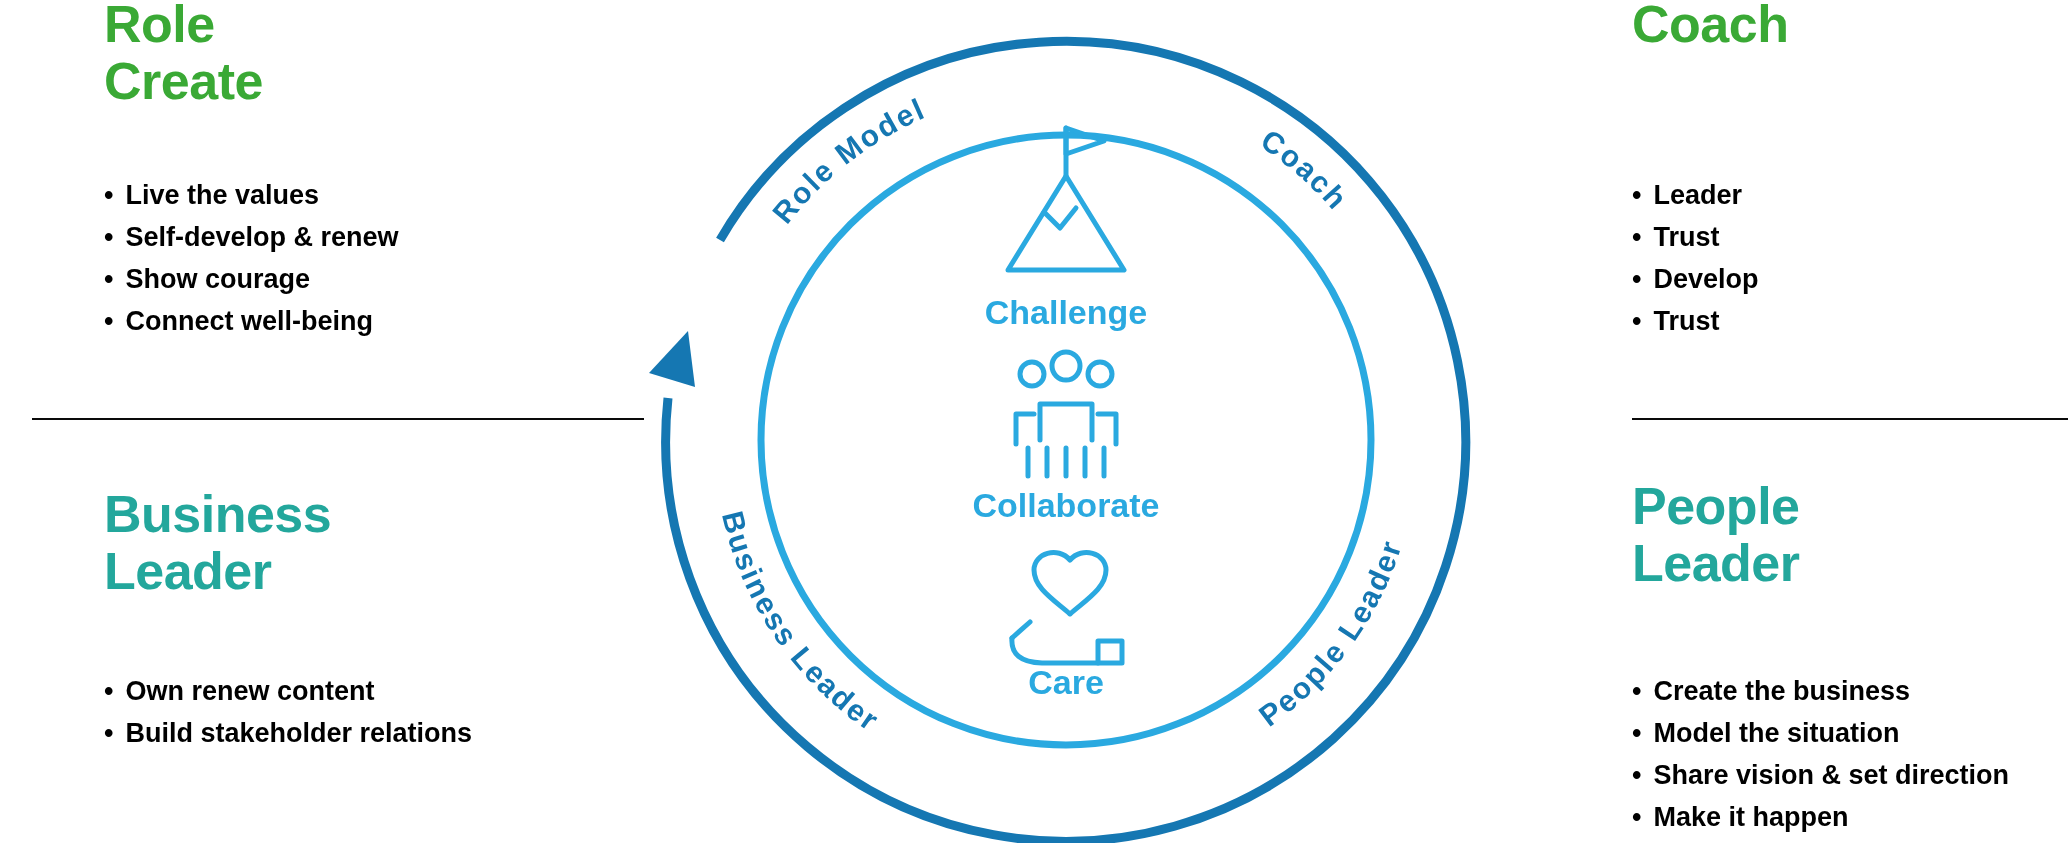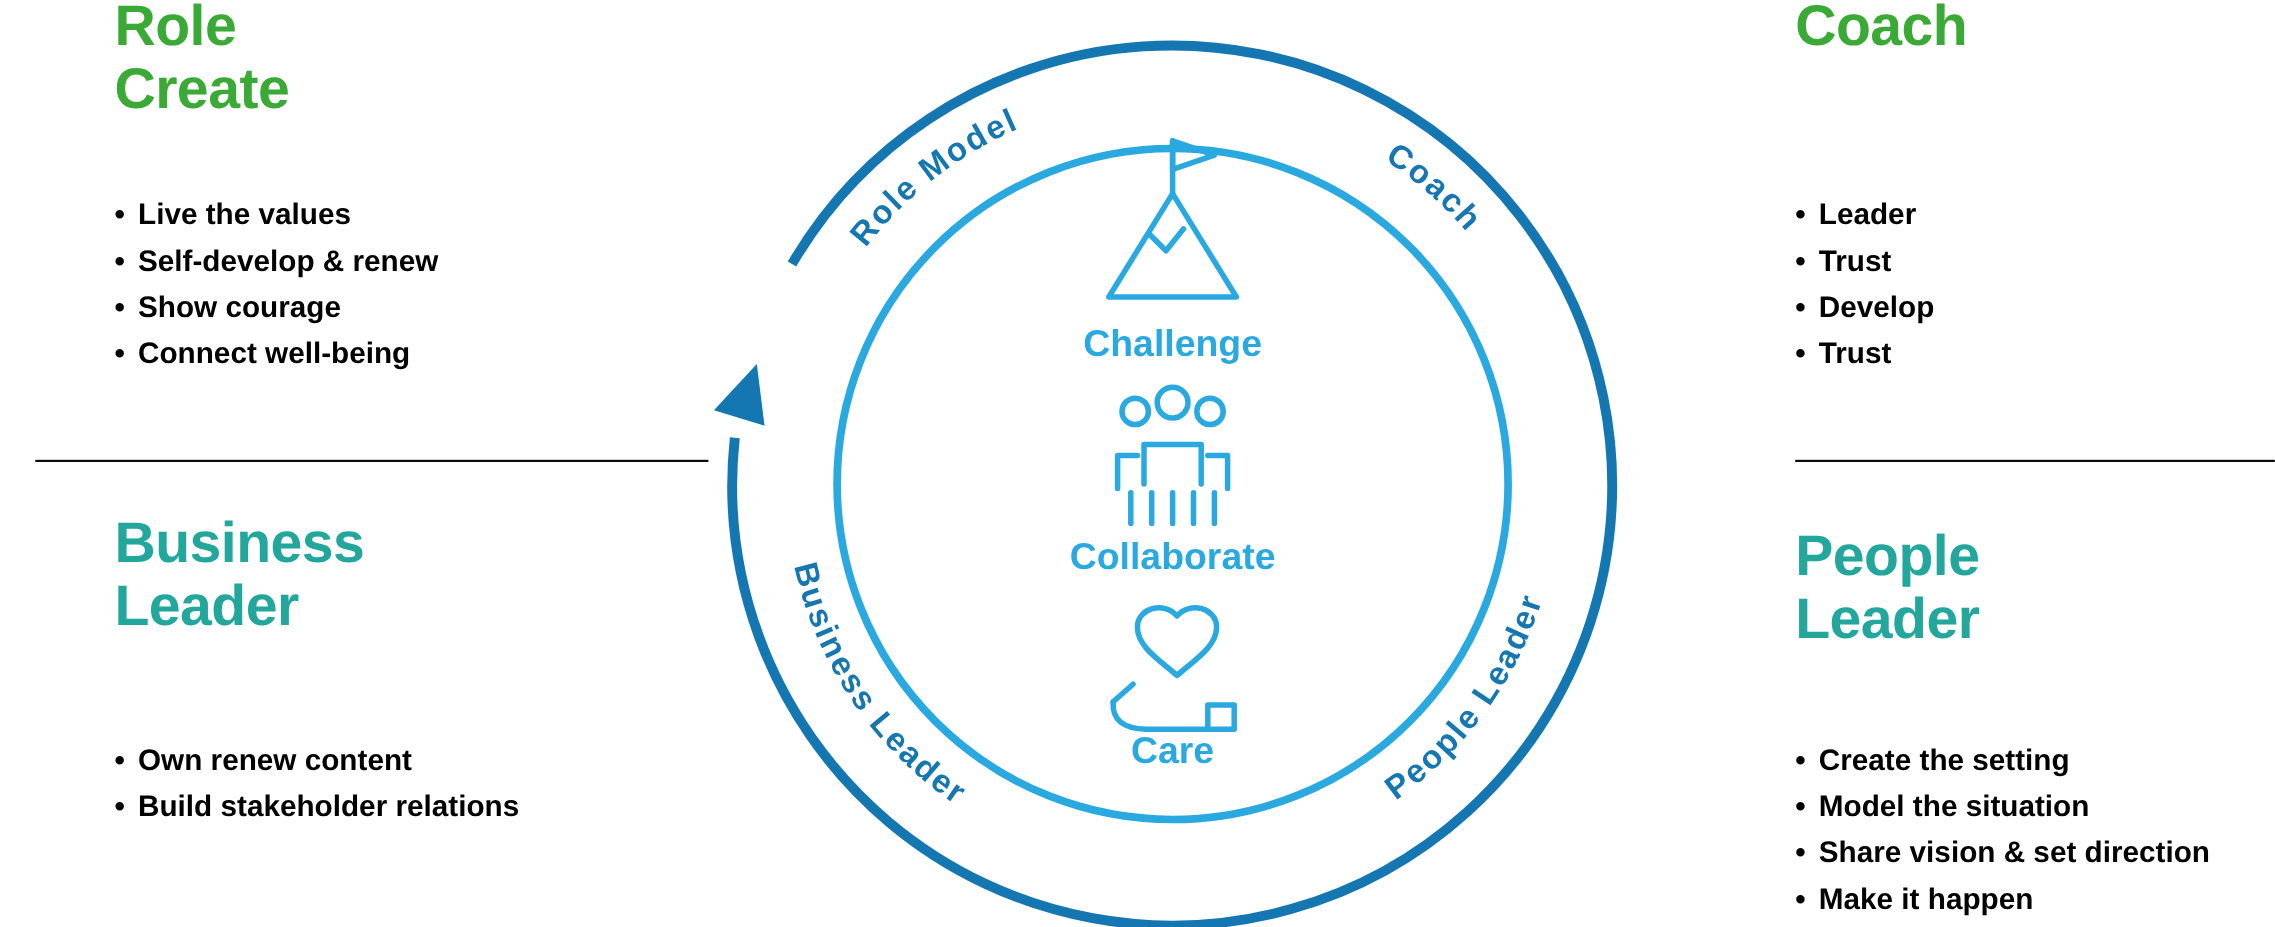"Business" #bl-h { top: 466px -> 486px }
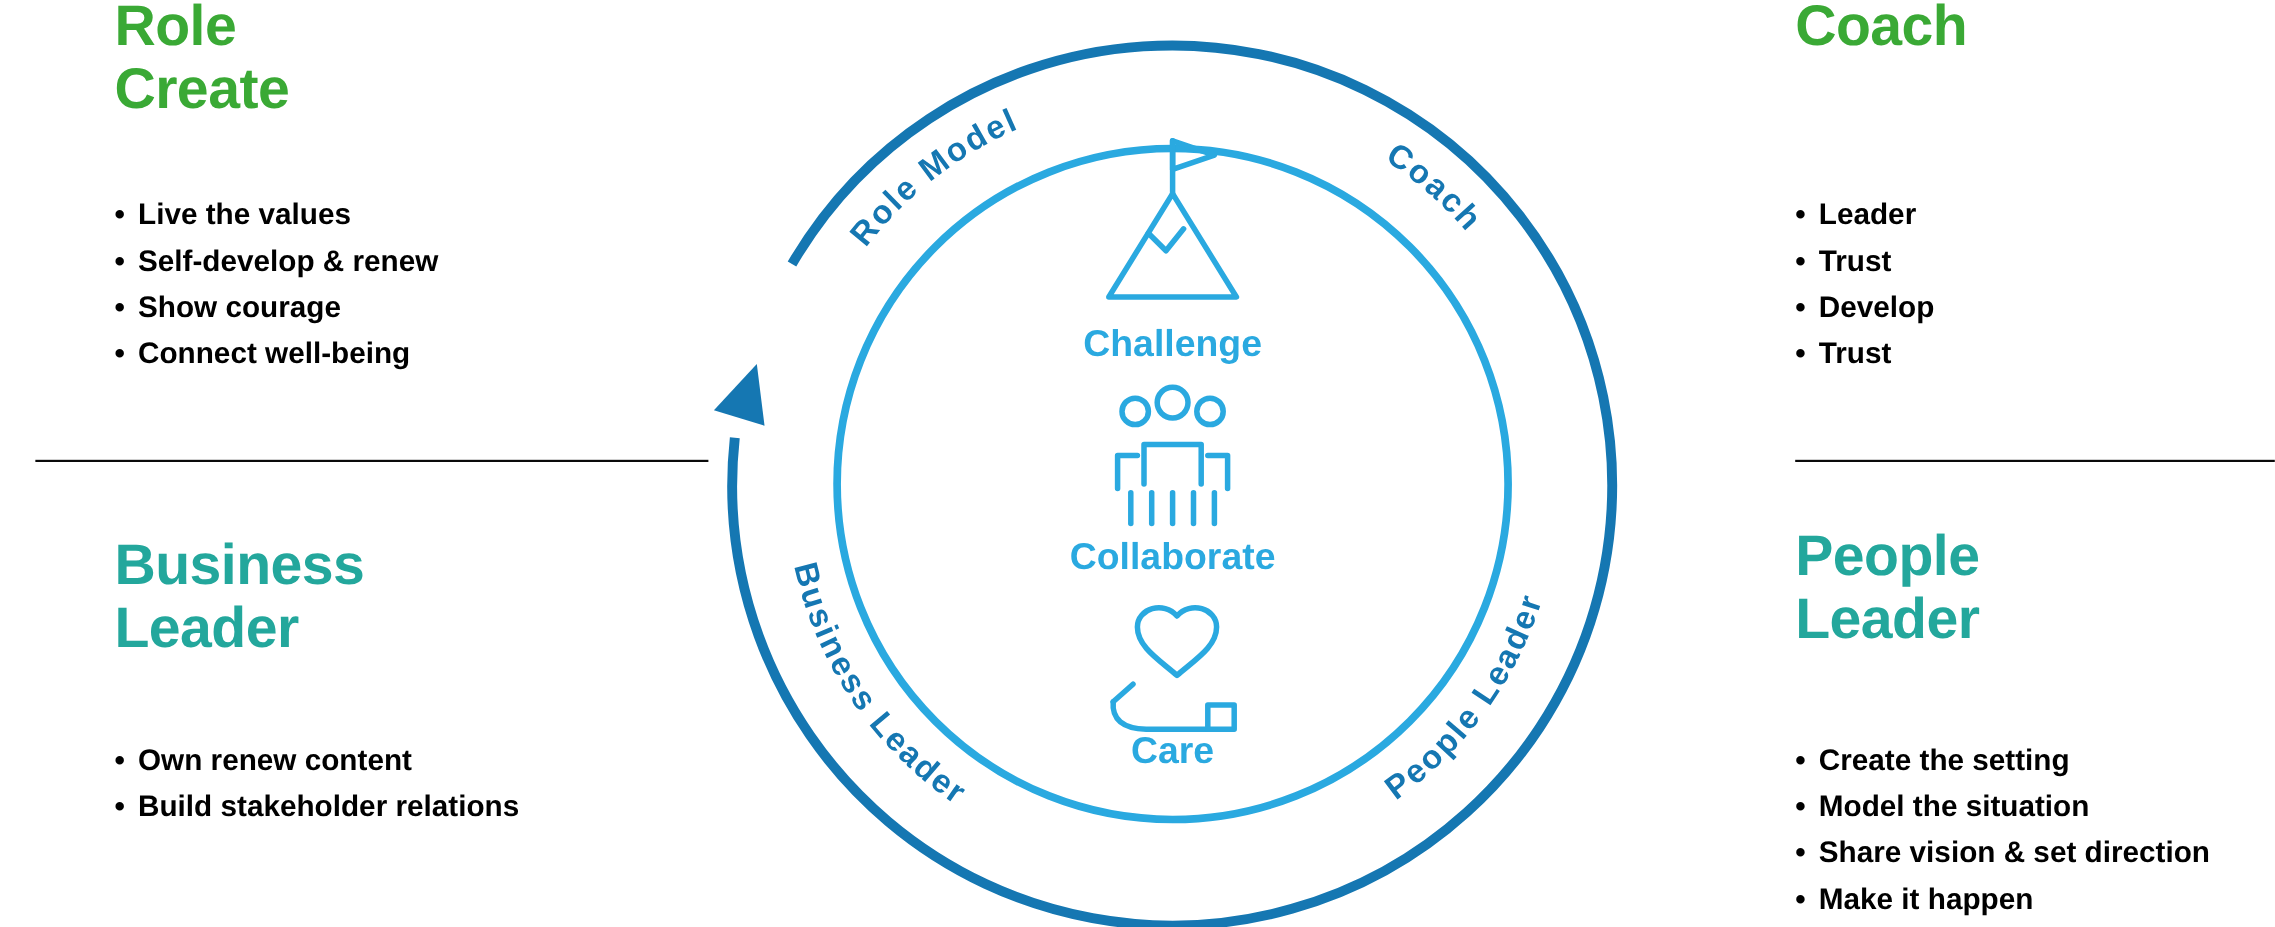"Create the setting" li { text: setting -> business }
